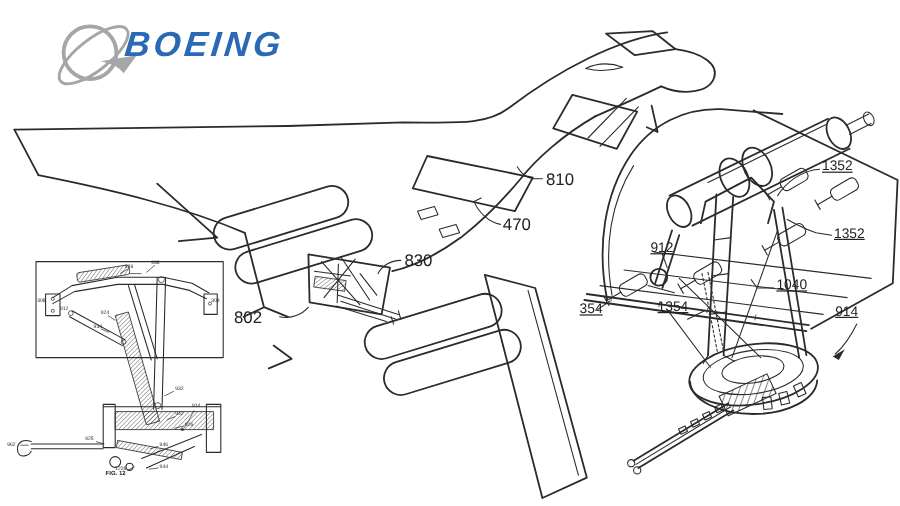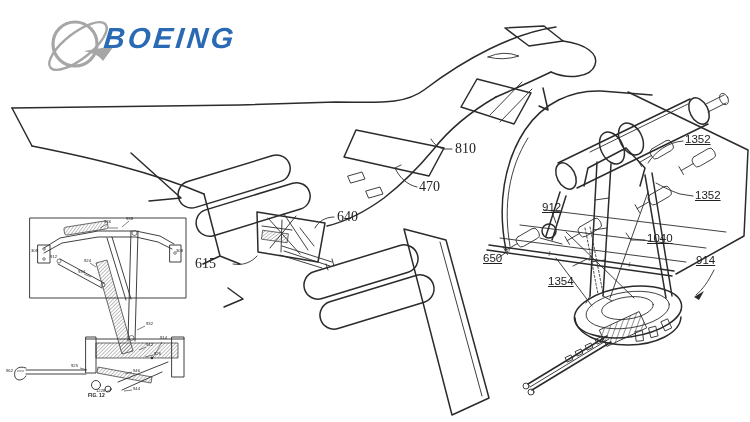"810" .lbl { font-family: Liberation Serif, serif -> none }
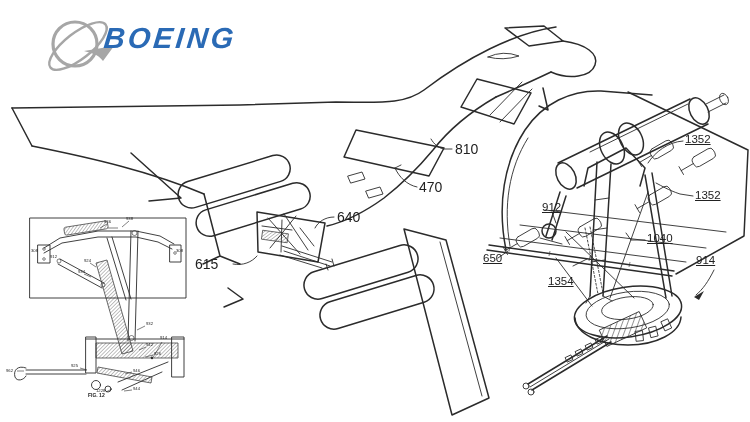"640" span.lbl { text: 640 -> 830 }
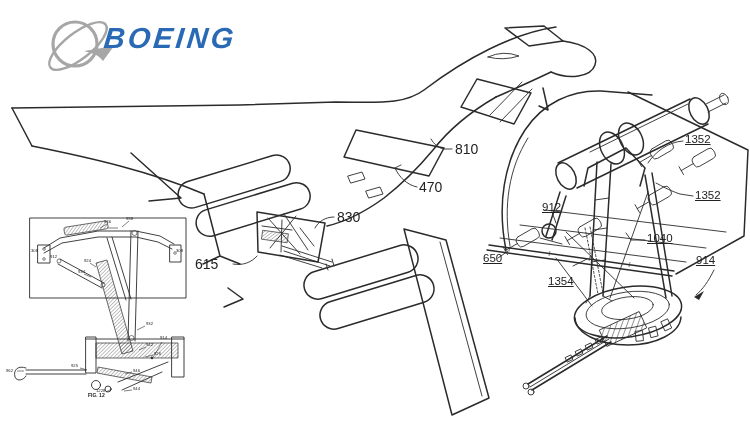"615" span.lbl { text: 615 -> 802 }
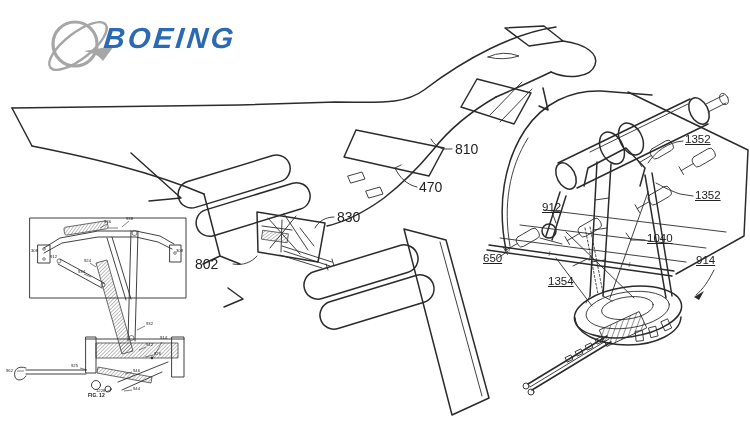"650" span.lbl-r { text: 650 -> 354 }
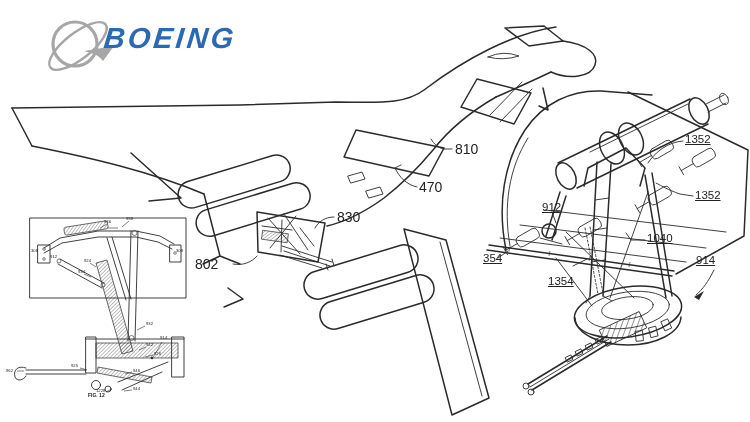"1354" span.lbl-r { top: 276px -> 251px }
